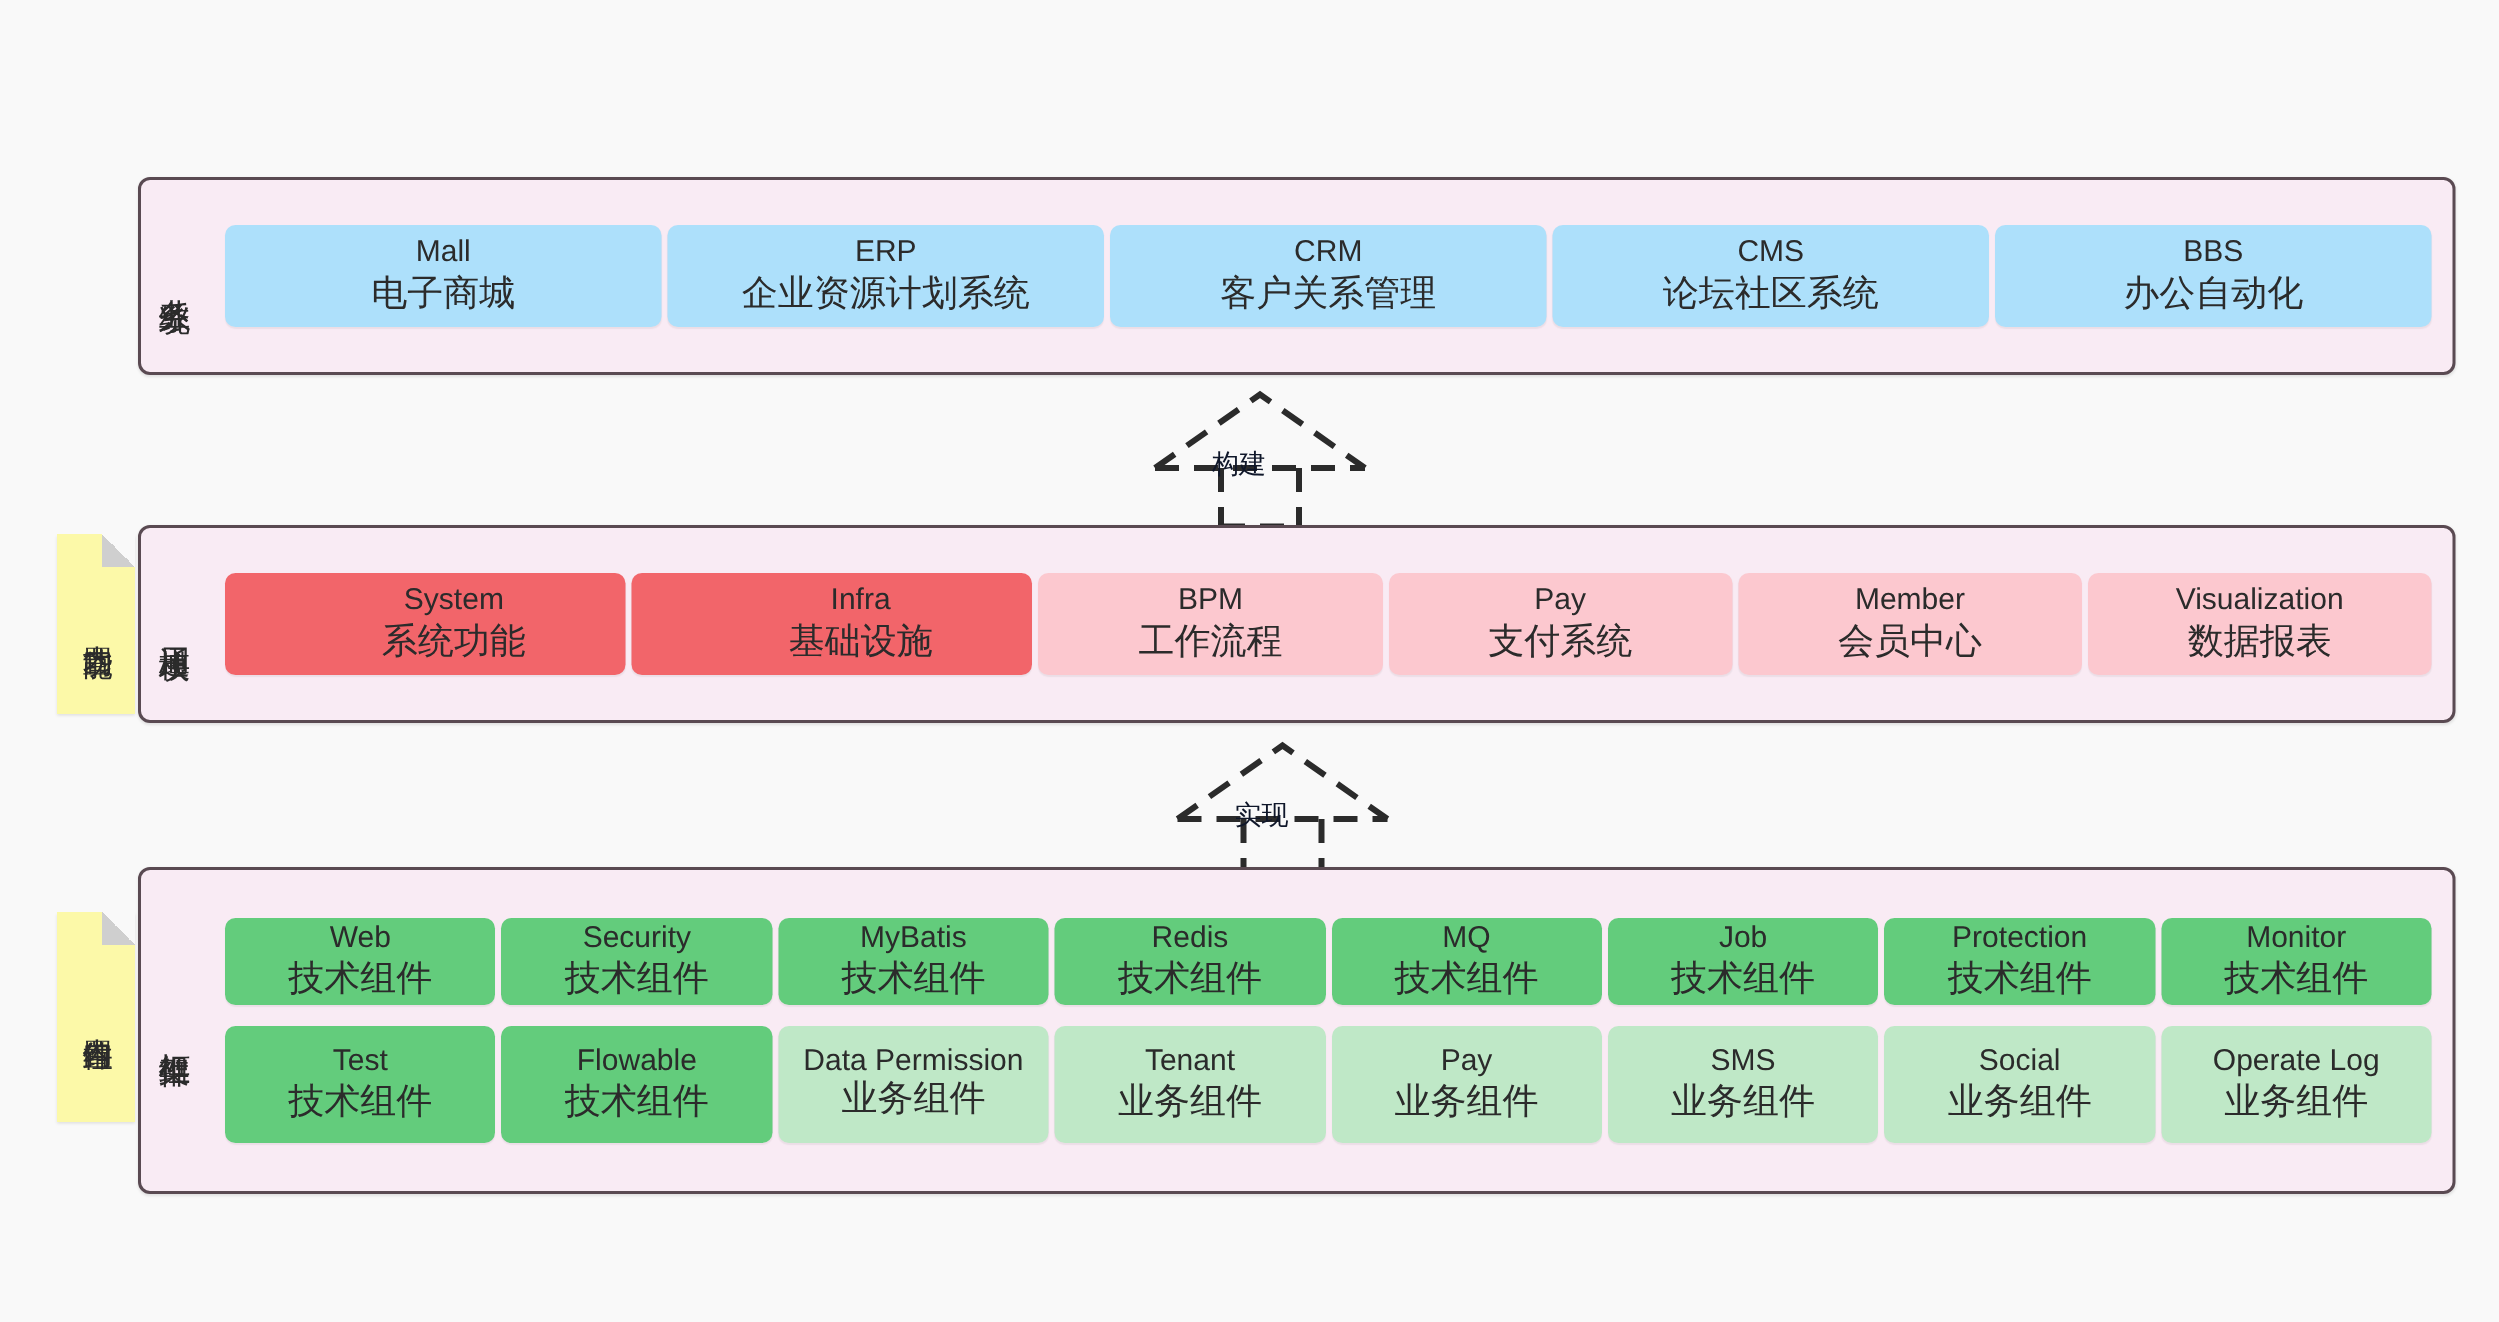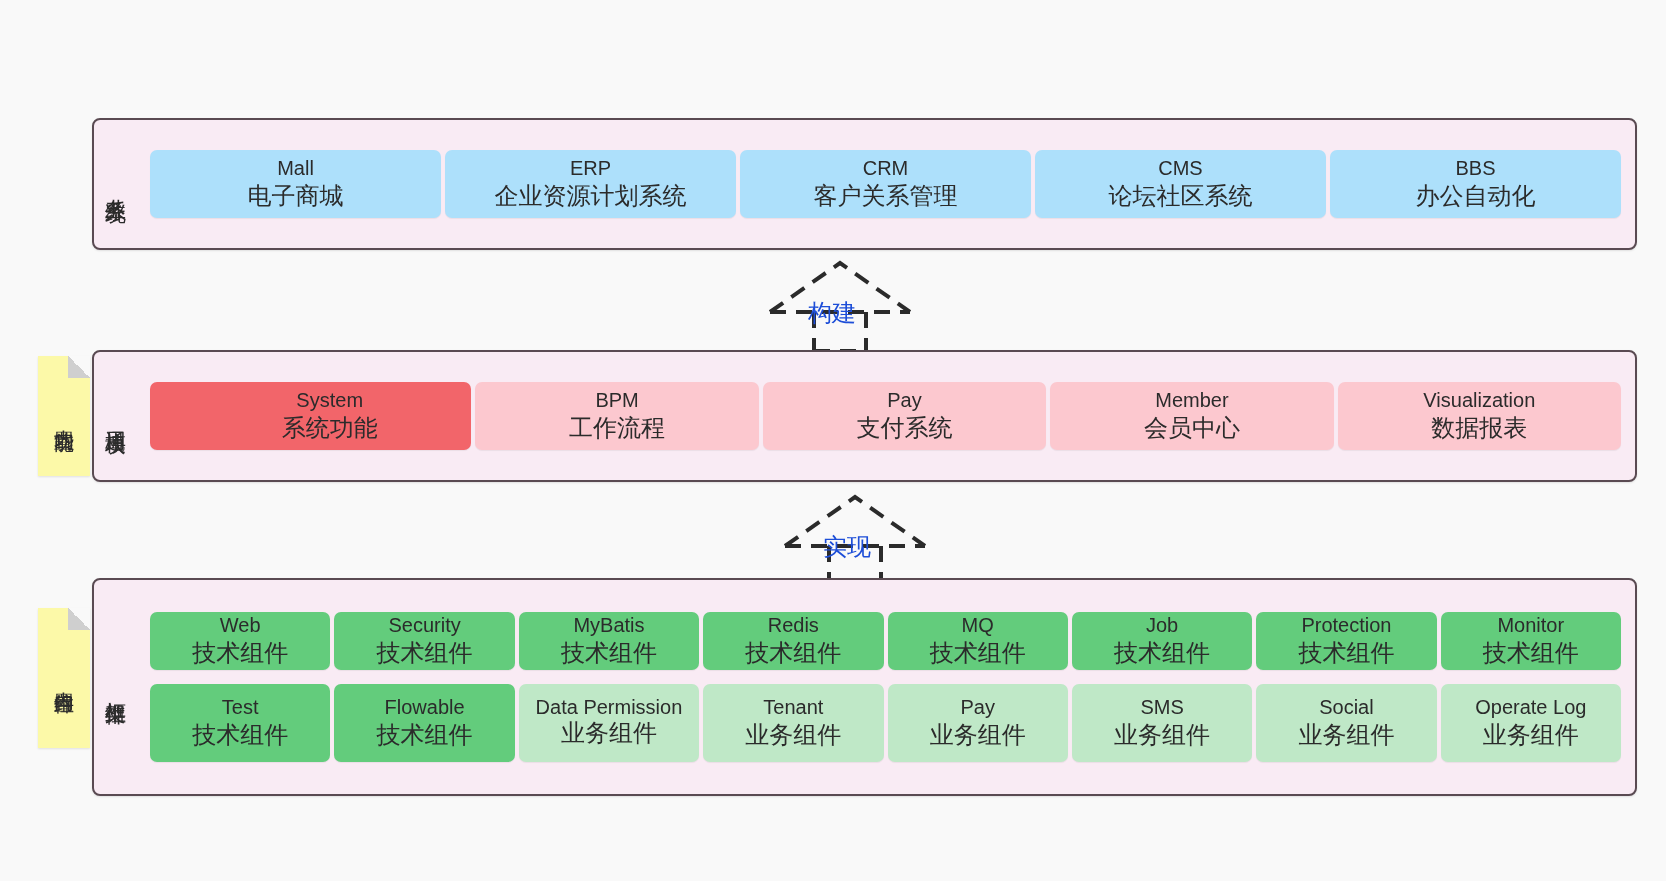"构建" .arrow-label { color: #1d4ed8 -> #0f172a; font-size: 24px -> 18px }
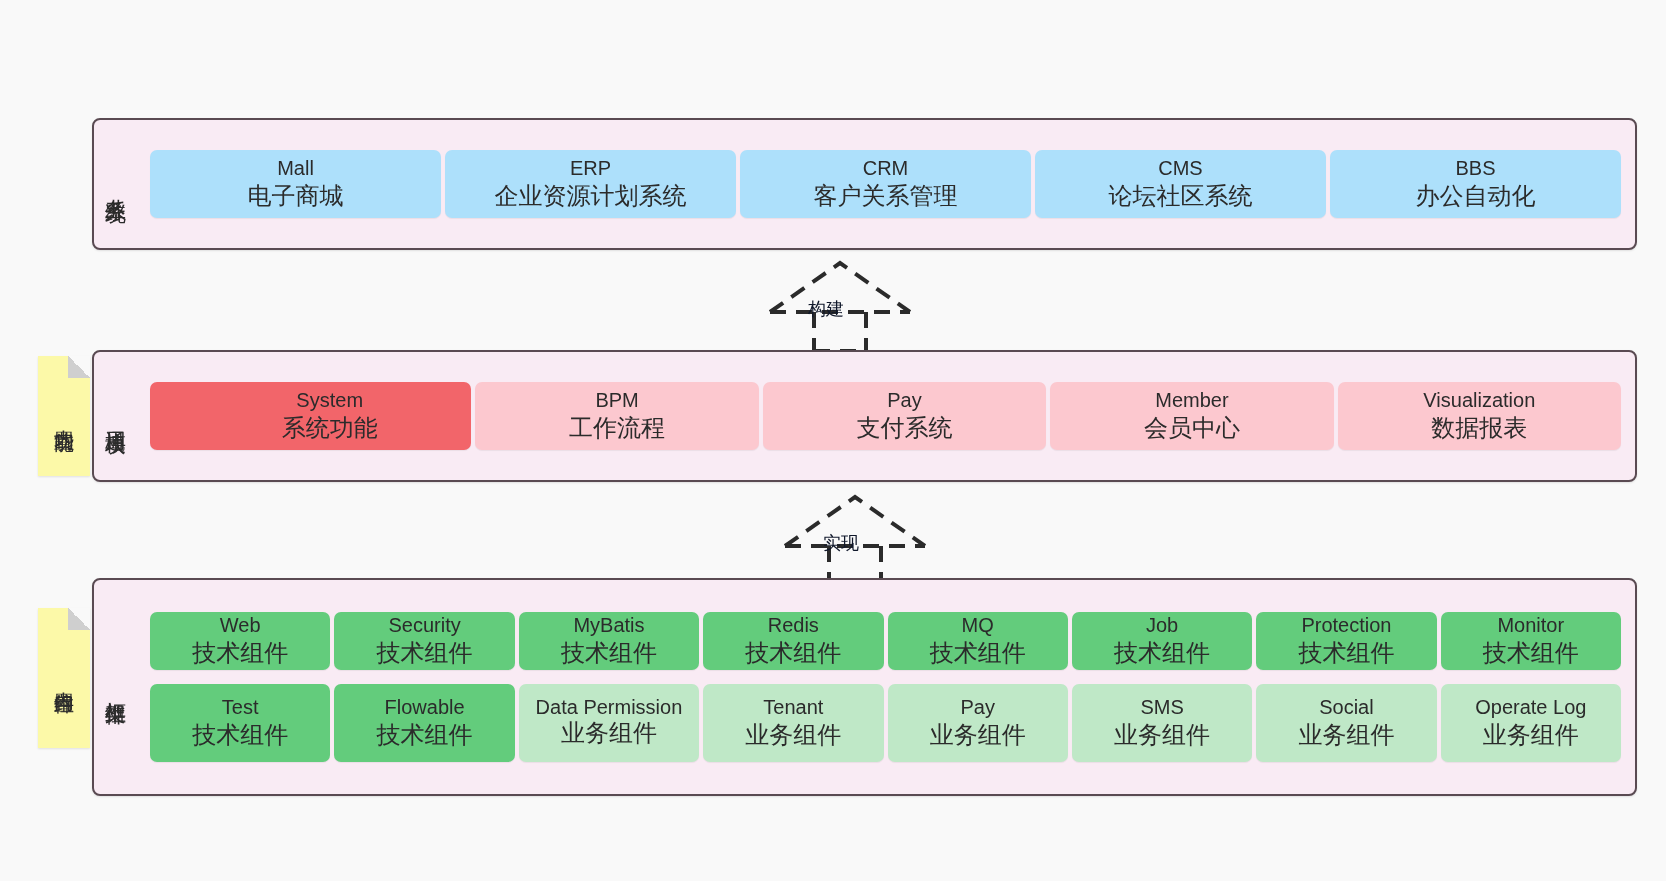"Infra" div.card { html: none -> <div> <span>Infra</span> <span>基础设施</span> </div> }
